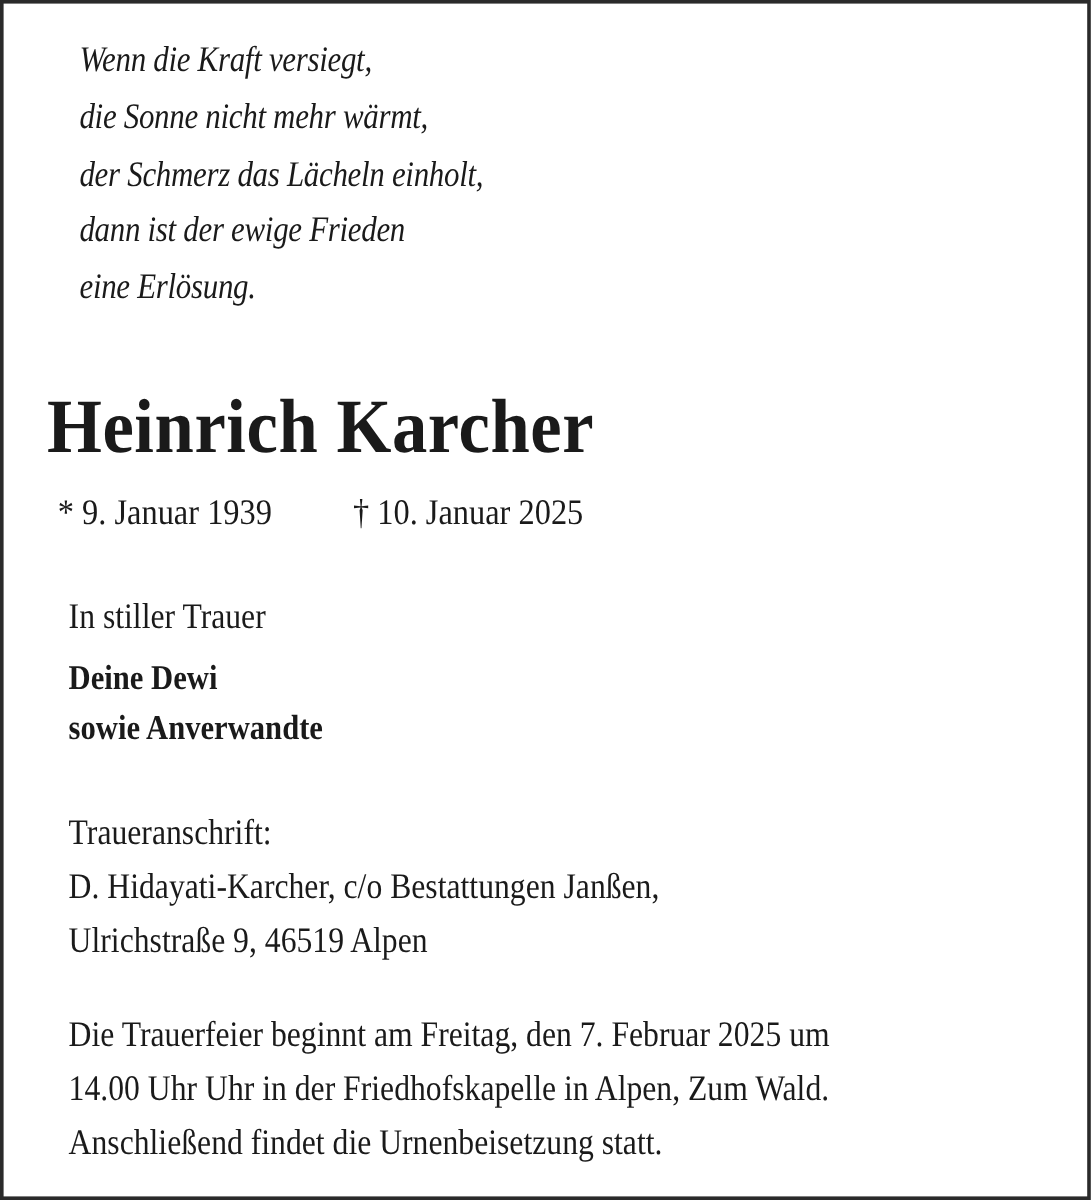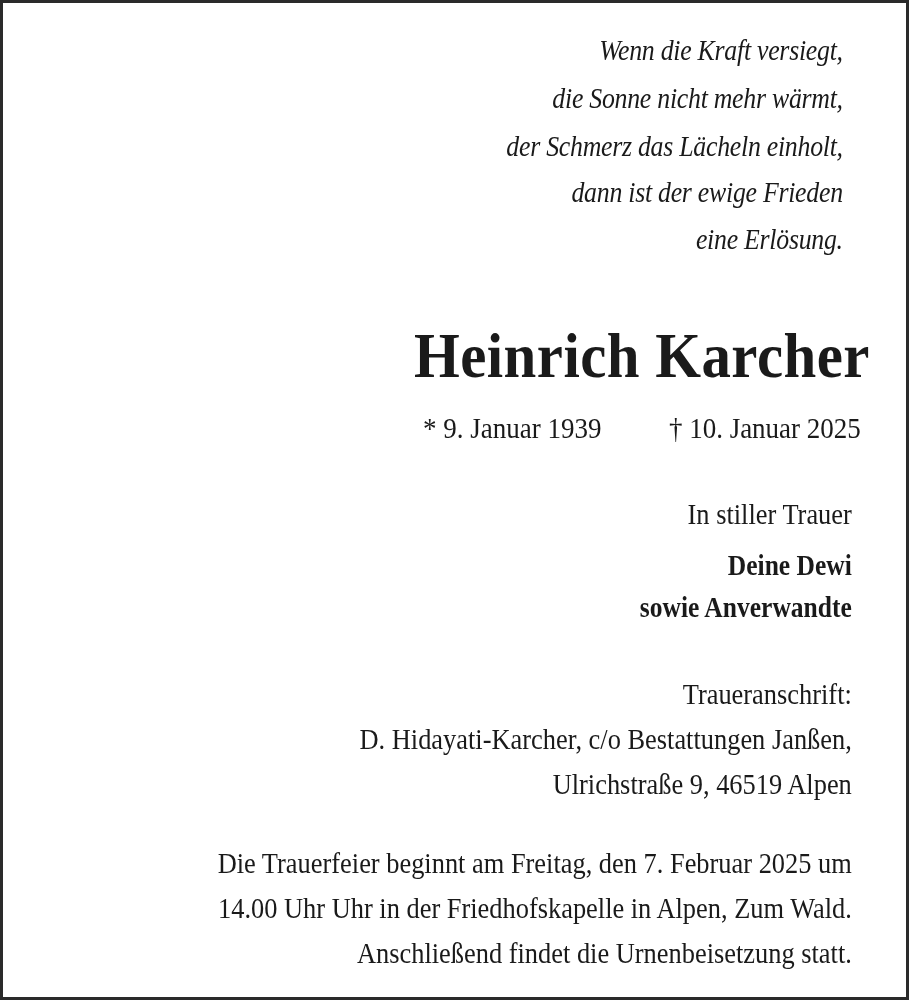"Wenn die Kraft versiegt," .frame { text-align: right -> left }
